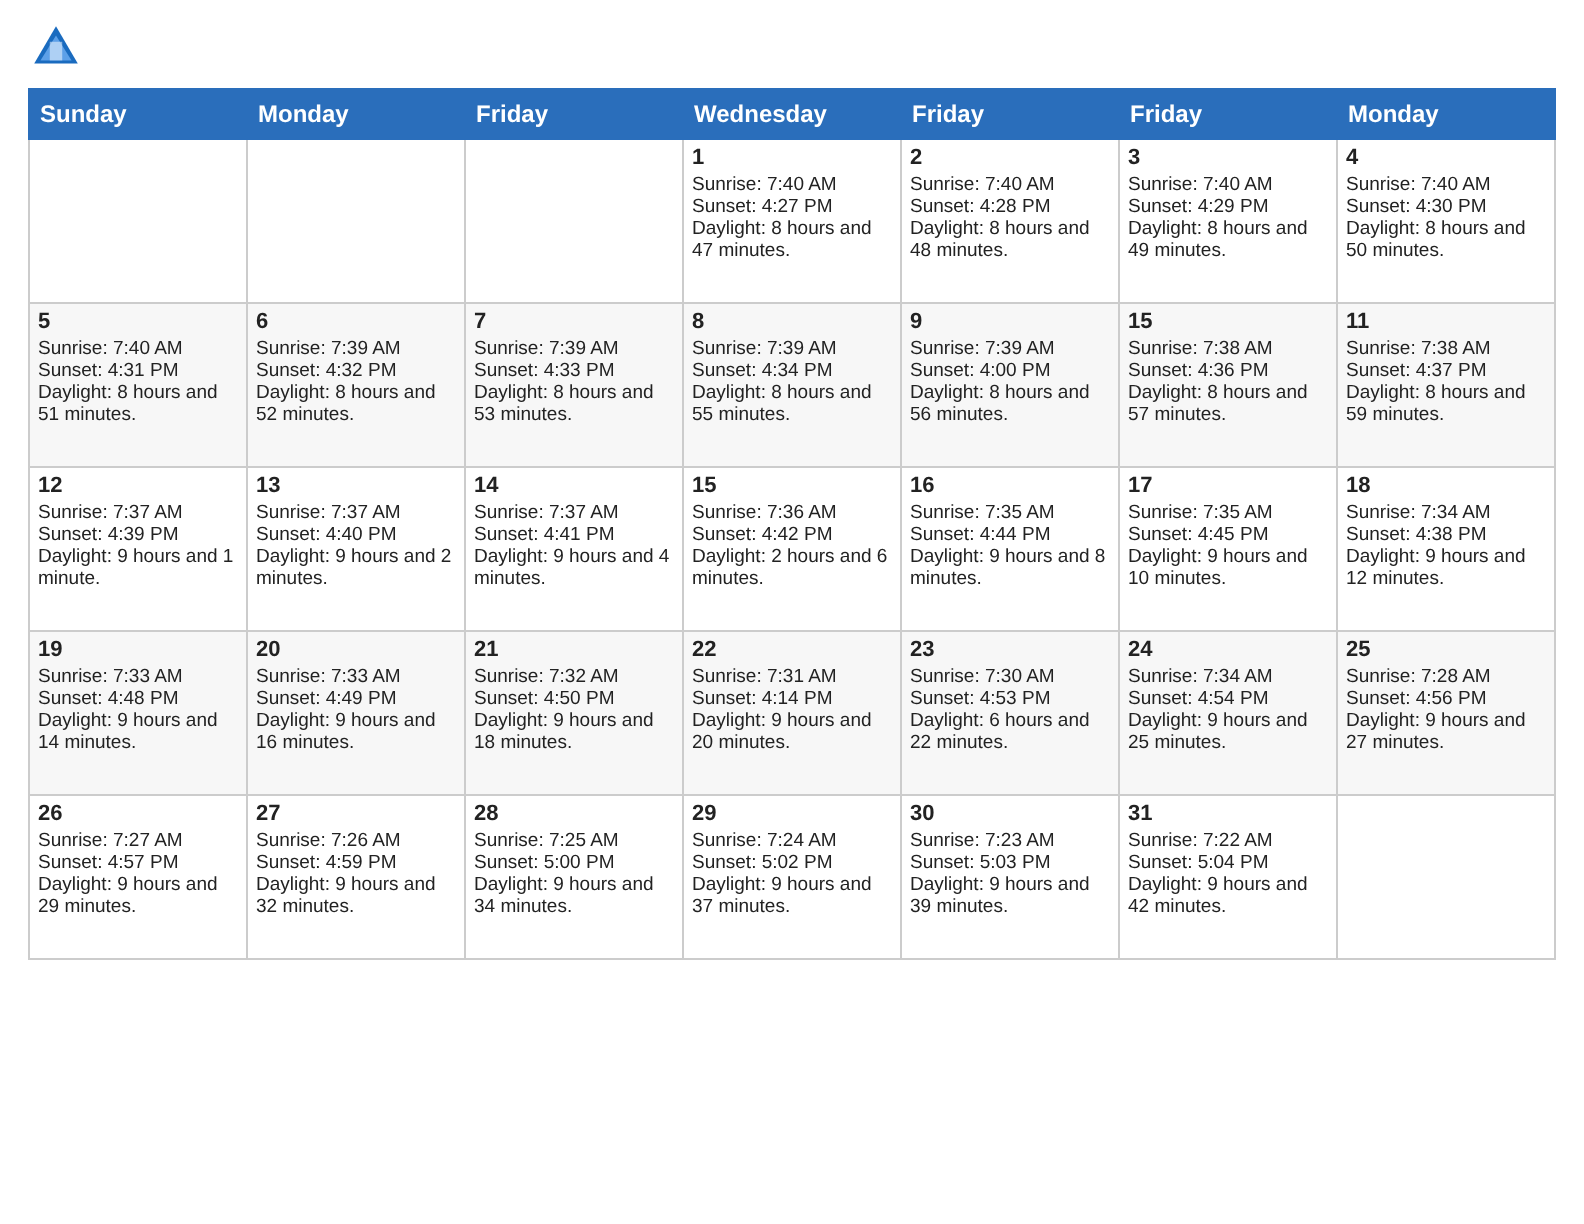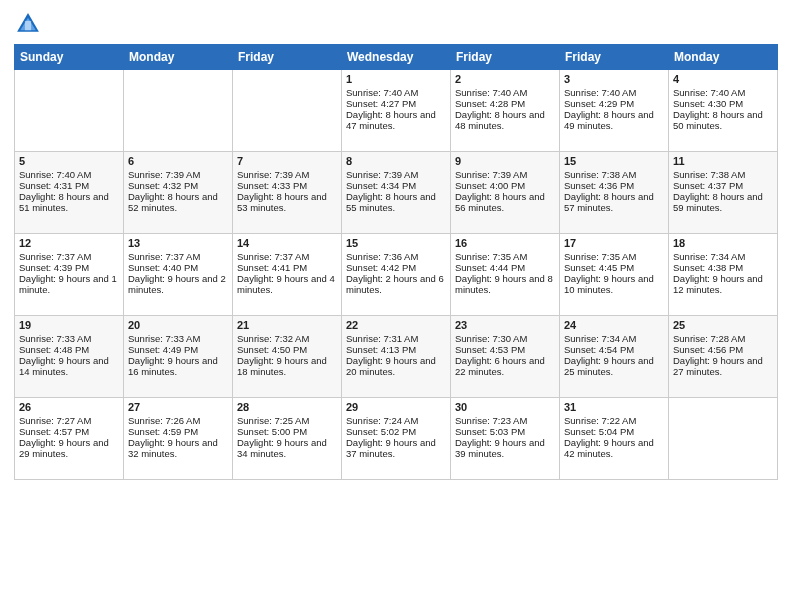"Sunset: 4:13 PM" div { text: 4:13 -> 4:14 }
